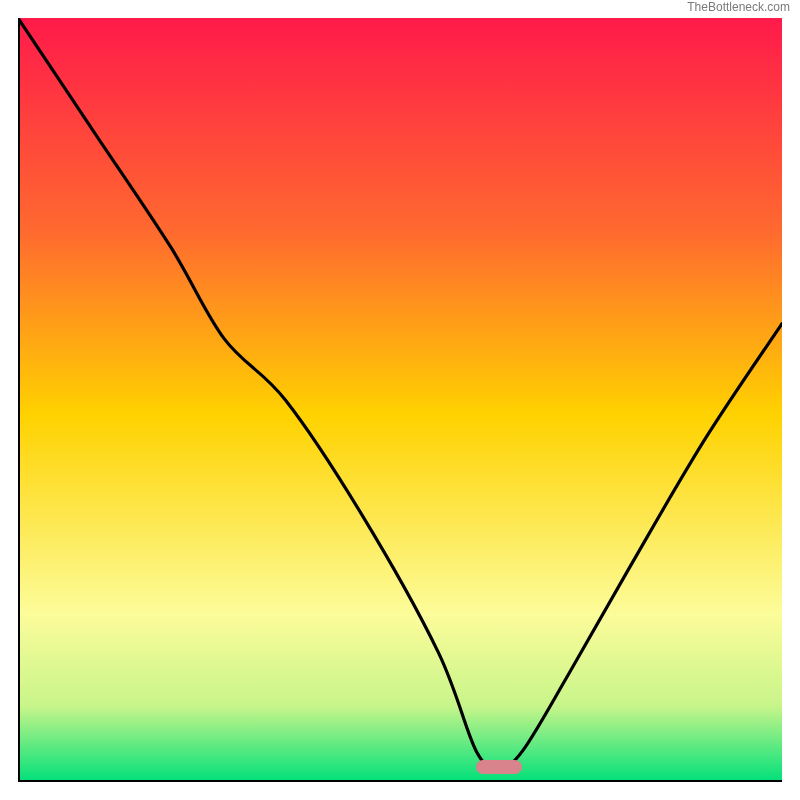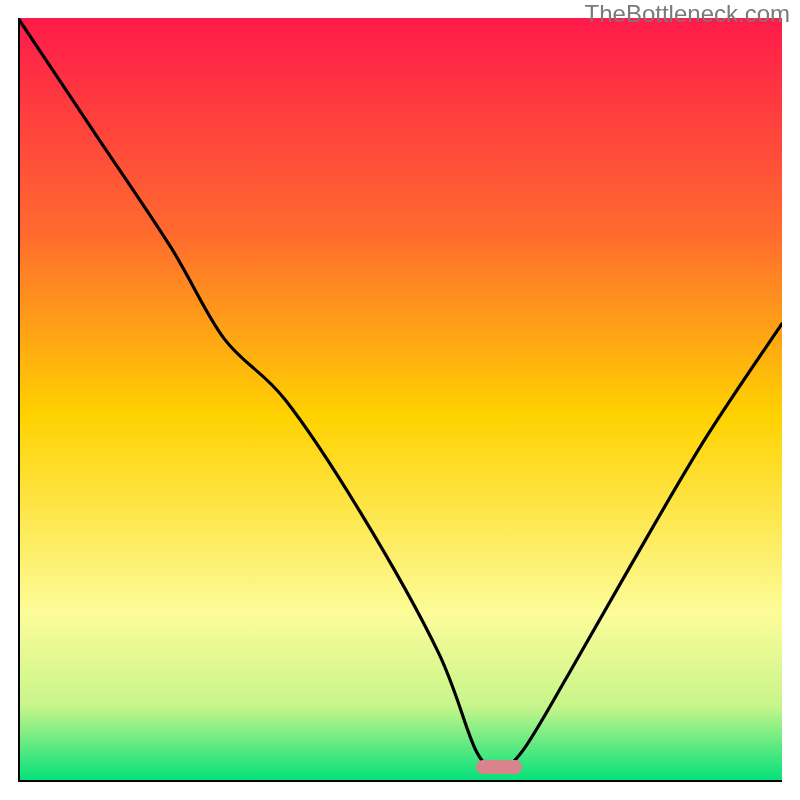"TheBottleneck.com" .watermark { font-size: 24px -> 12px }
